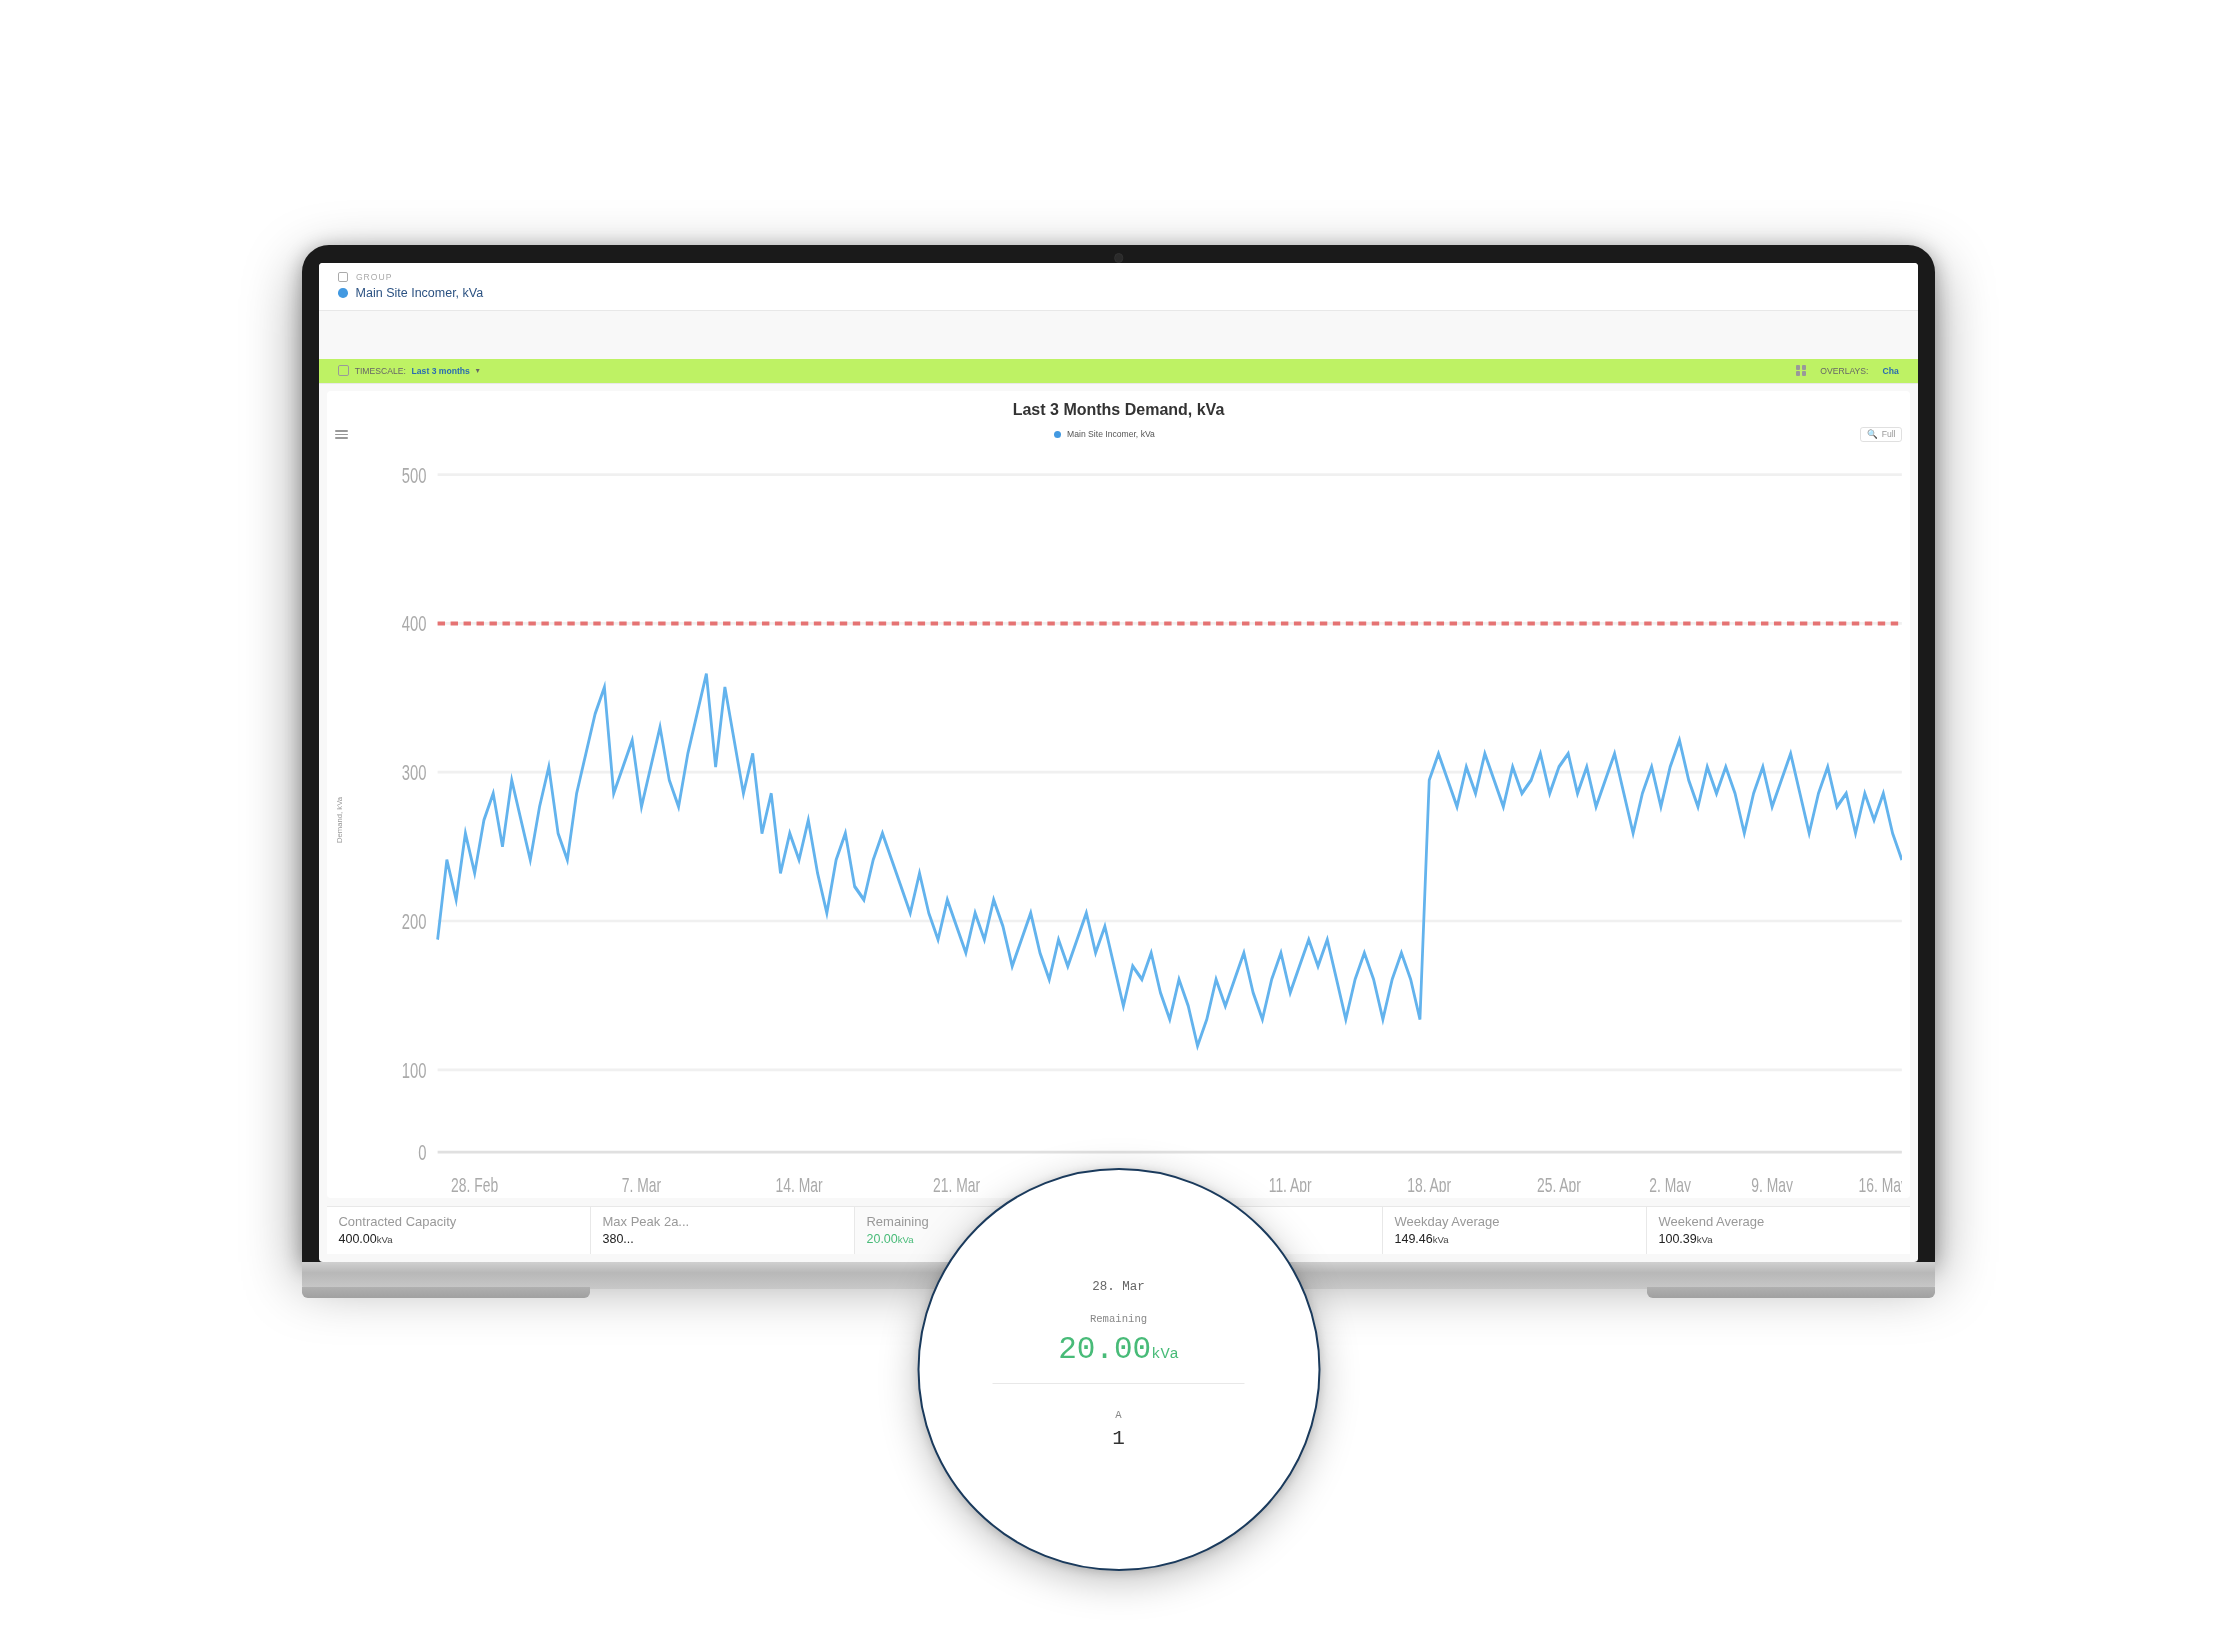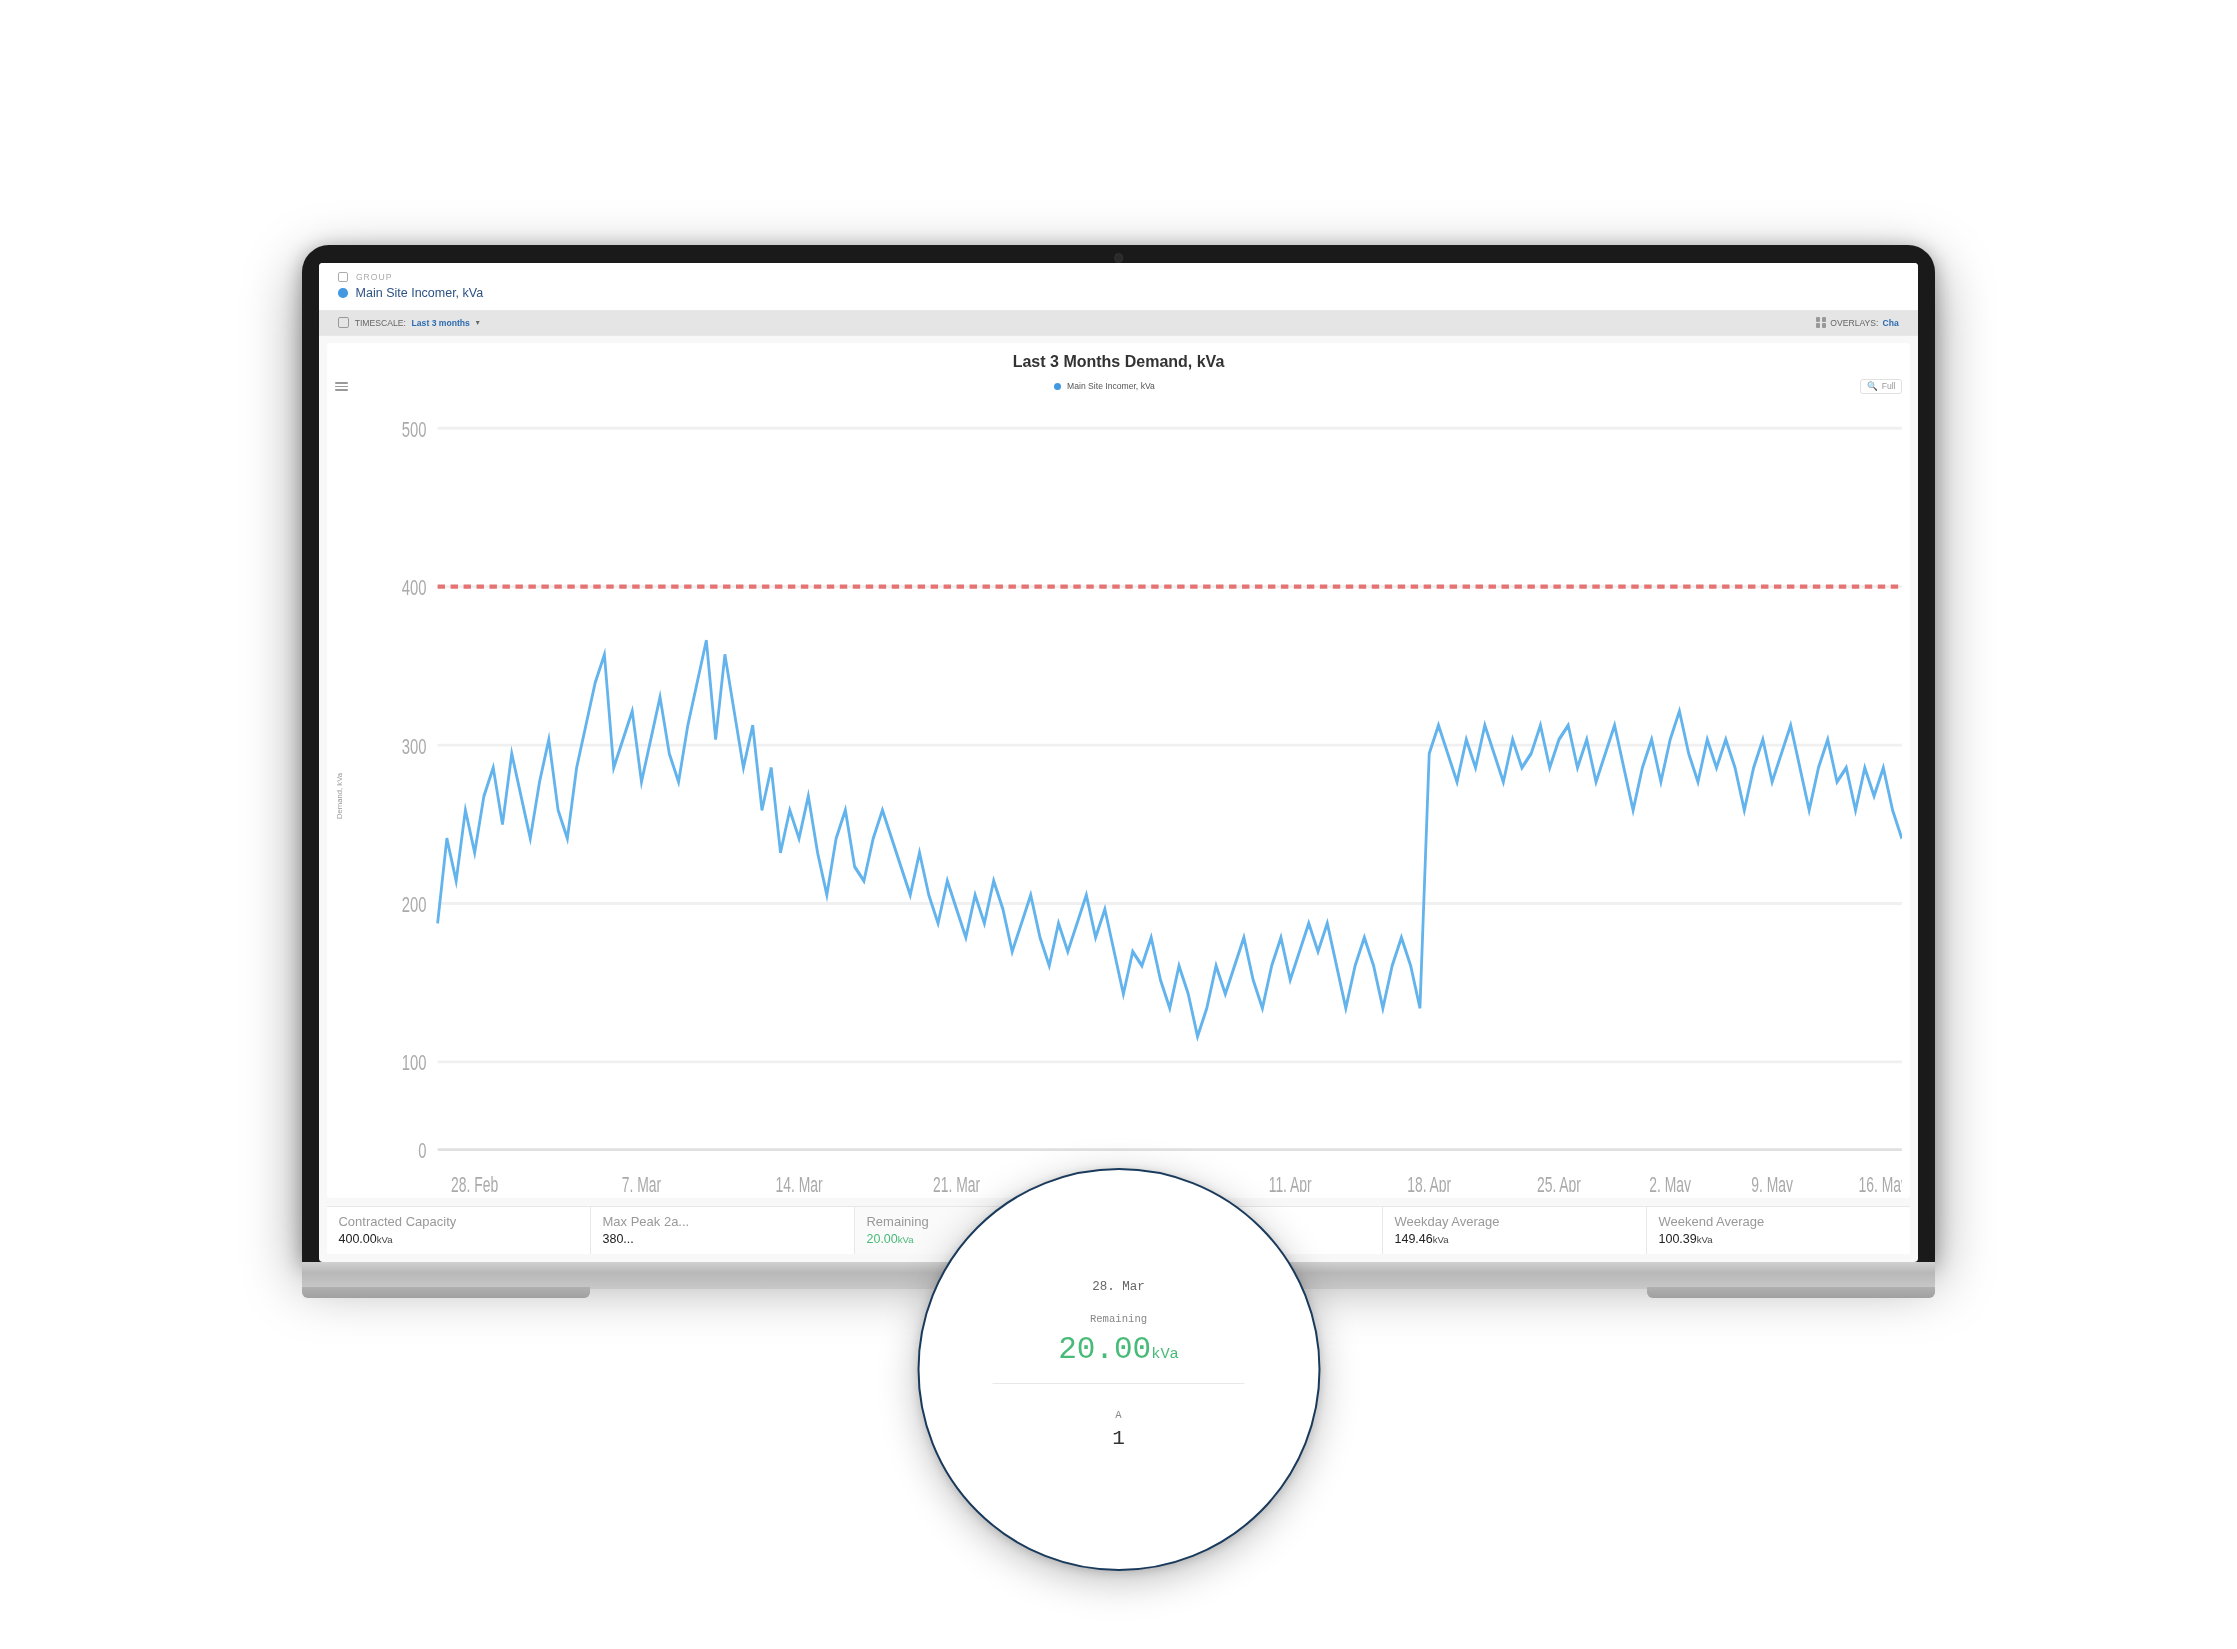"TIMESCALE:" .timescale-bar { background: #e5e5e5 -> #bef264; margin-top: none -> 48px }
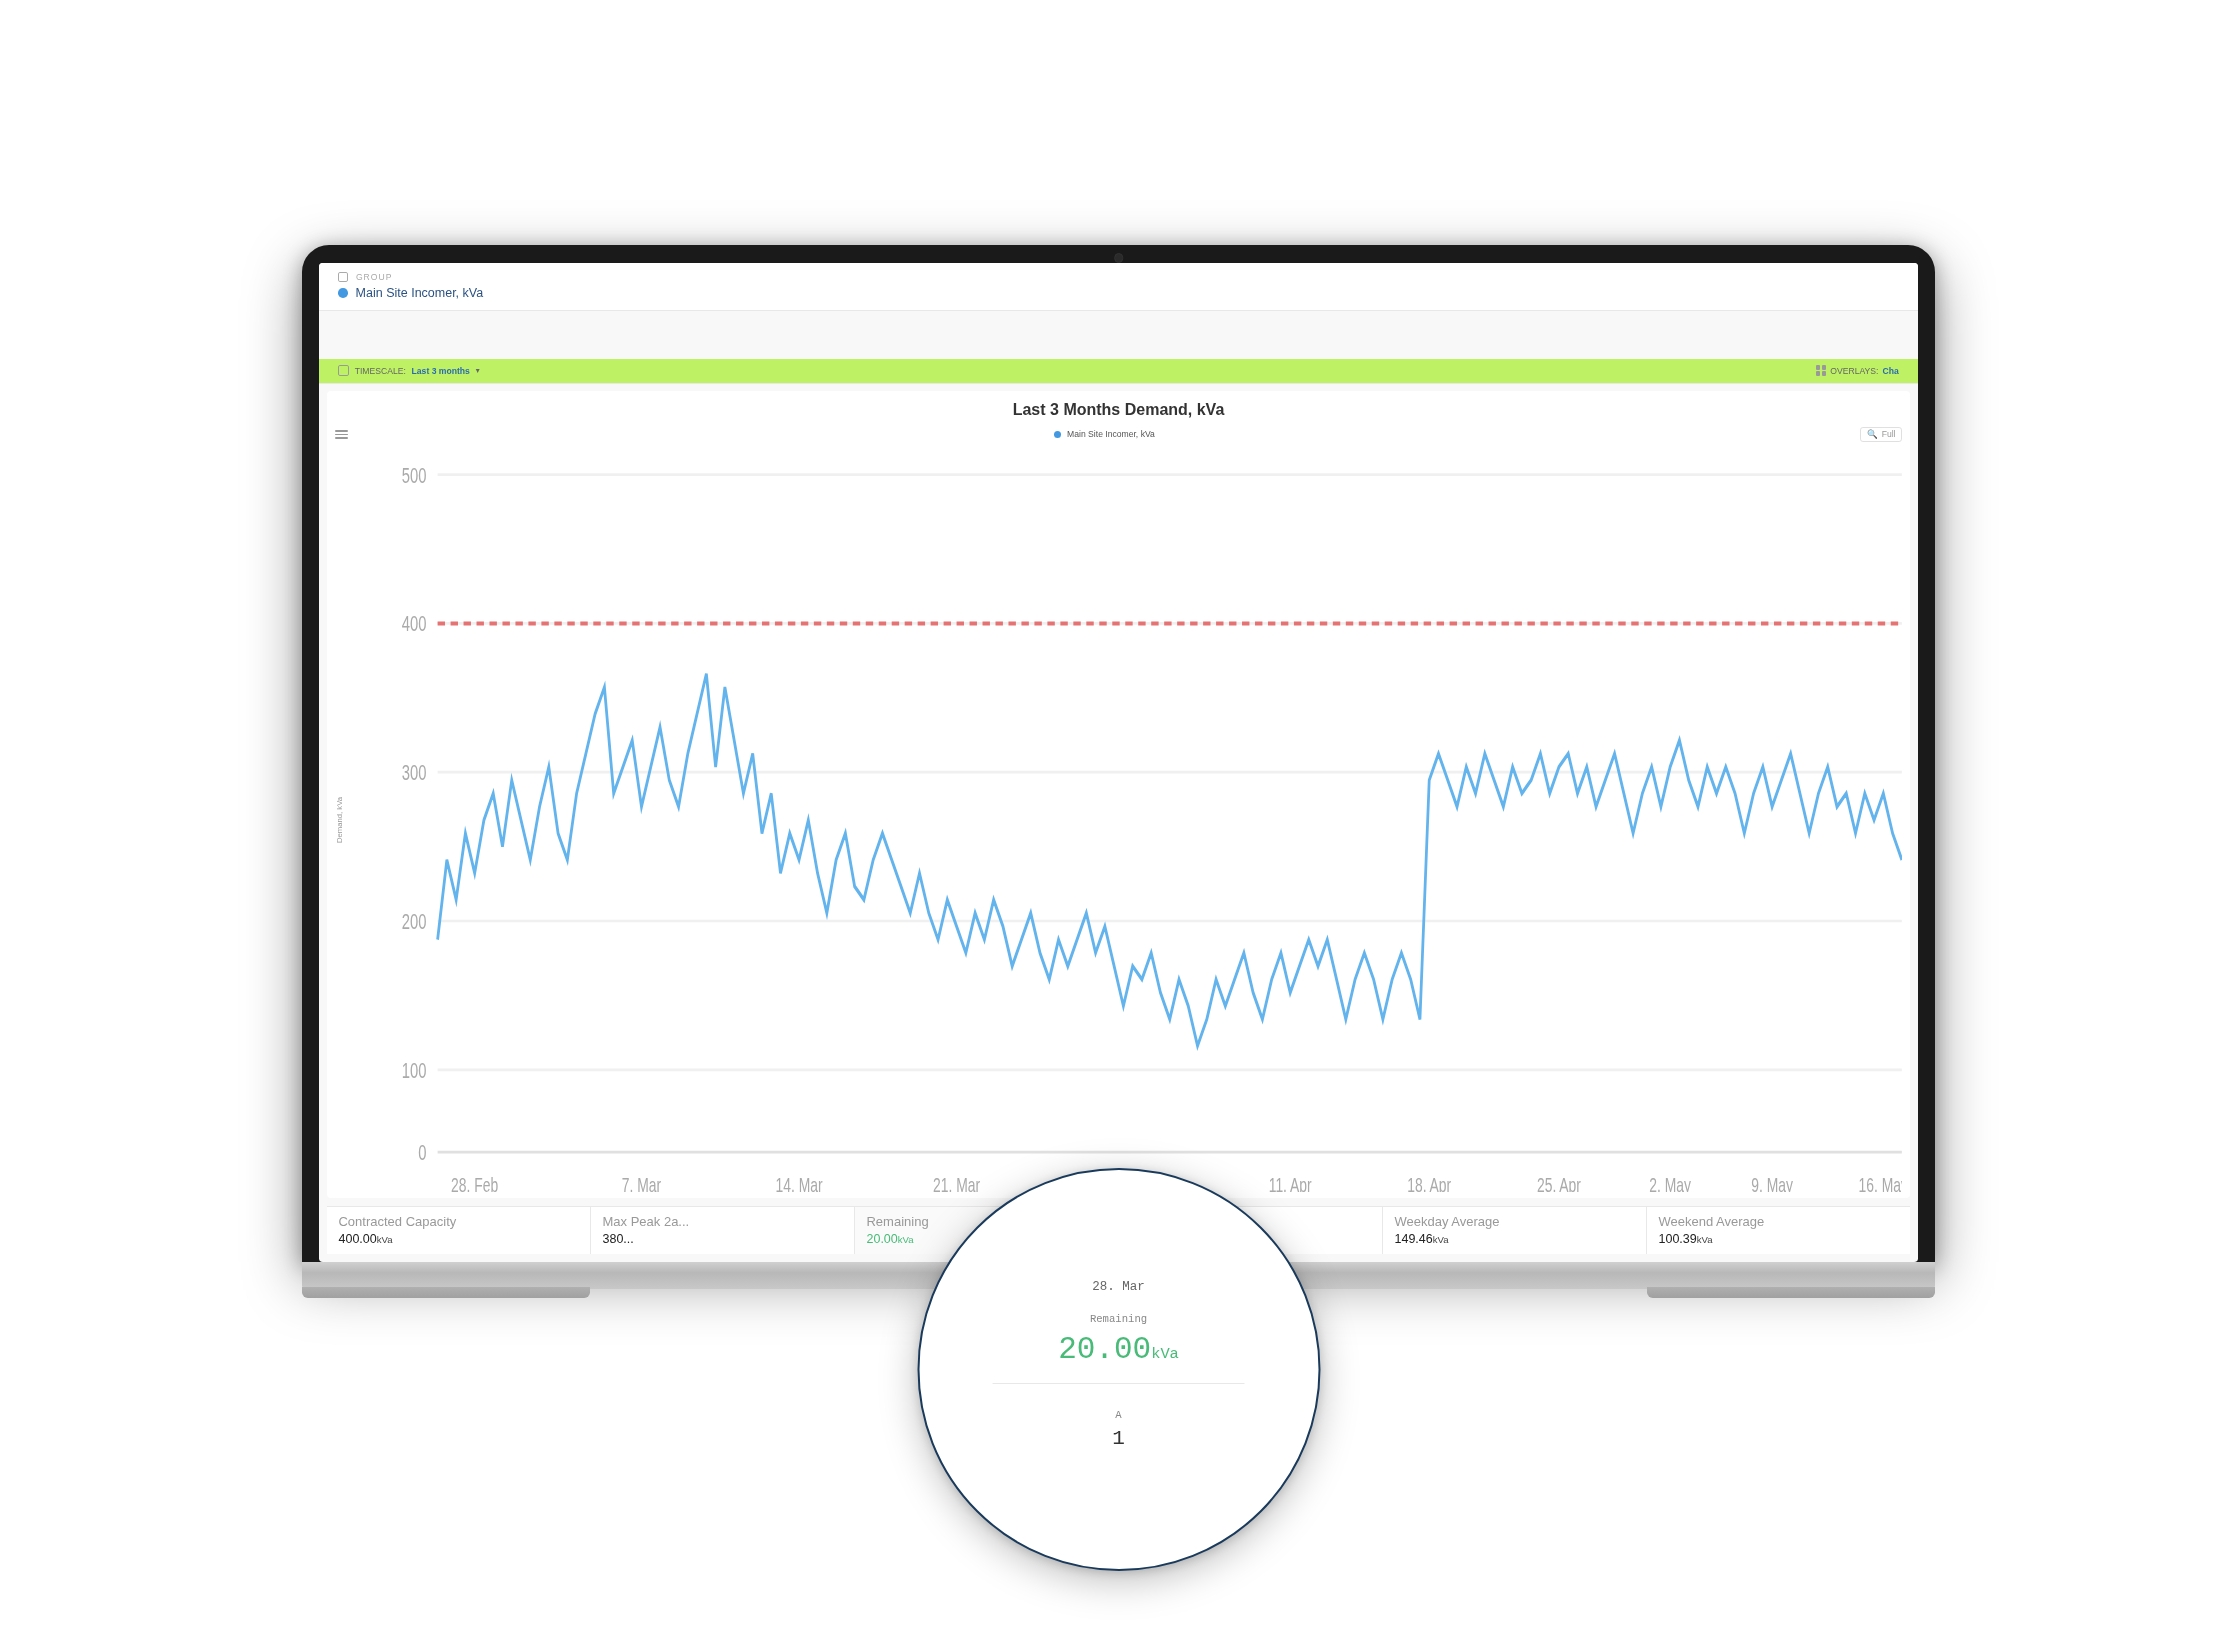"OVERLAYS:" .overlays-right { gap: 4px -> 14px }
